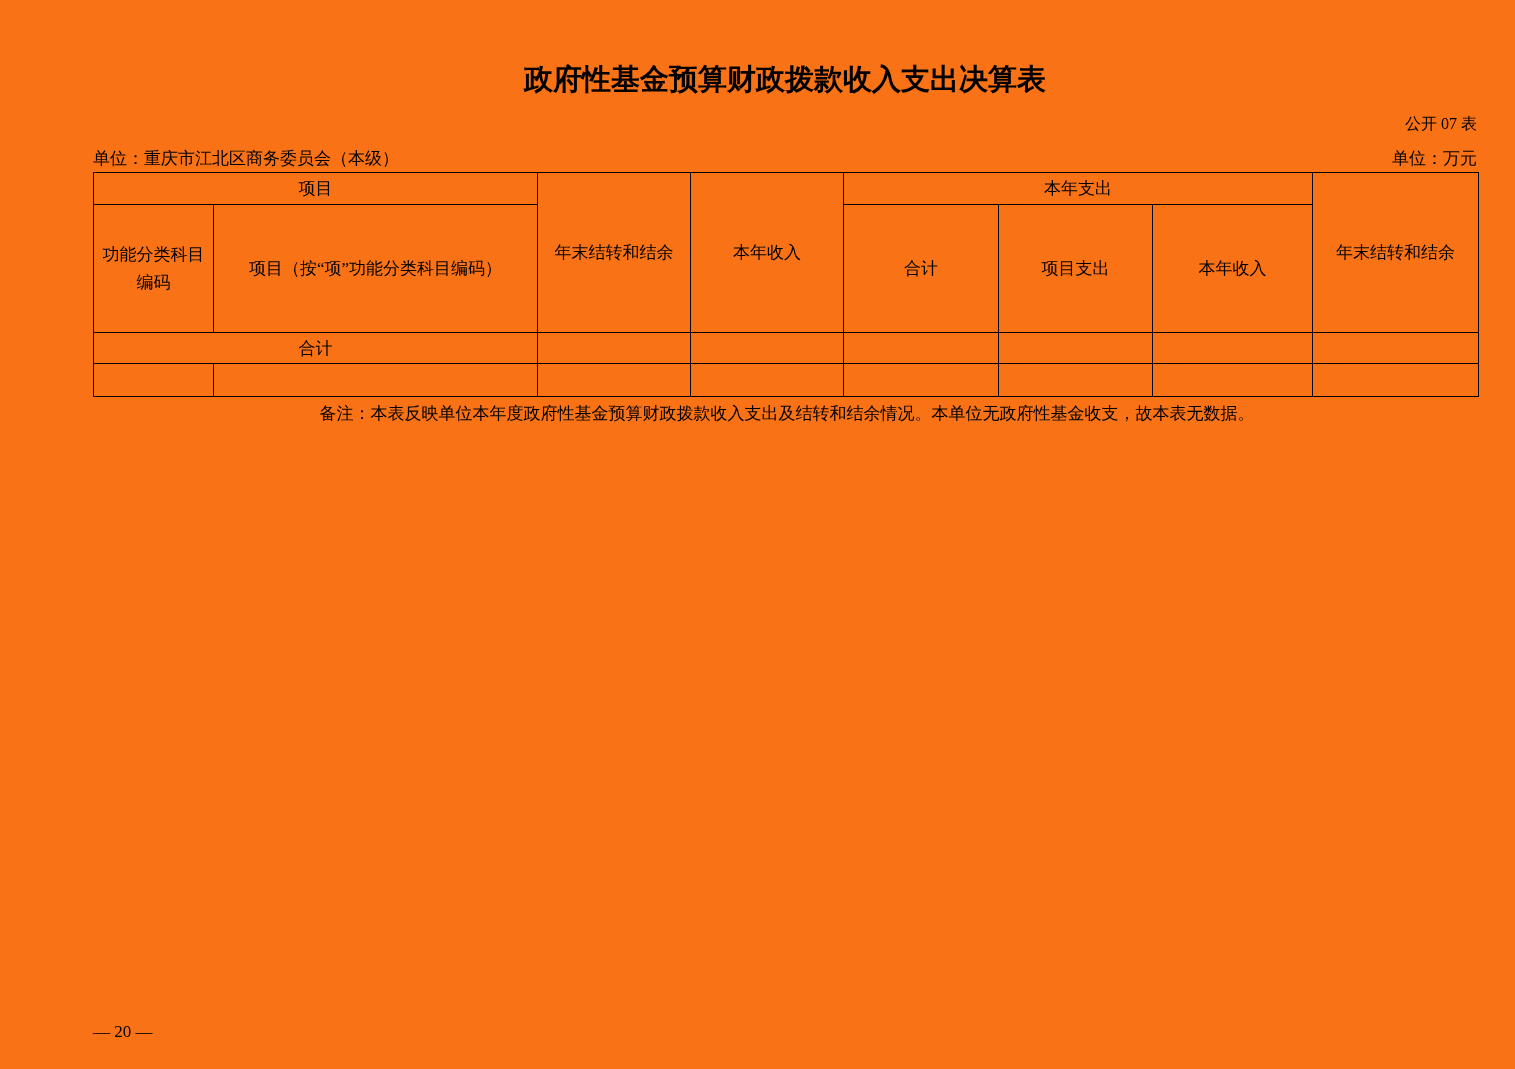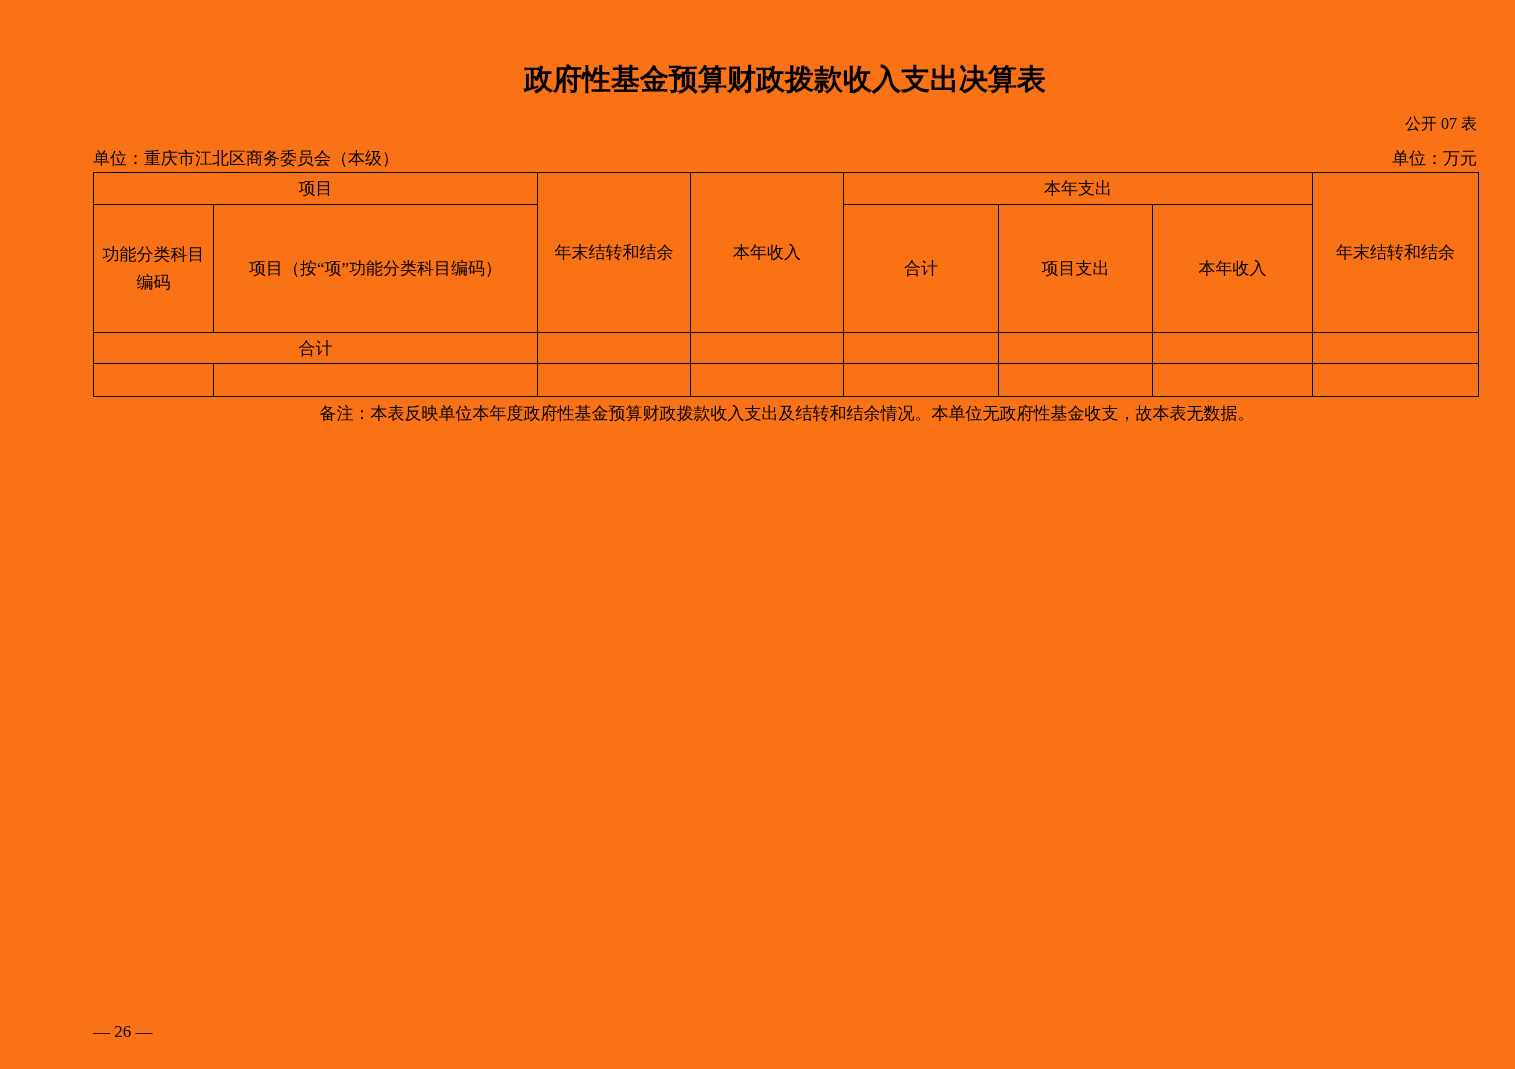"— 26 —" div.page-number { text: 26 -> 20 }
